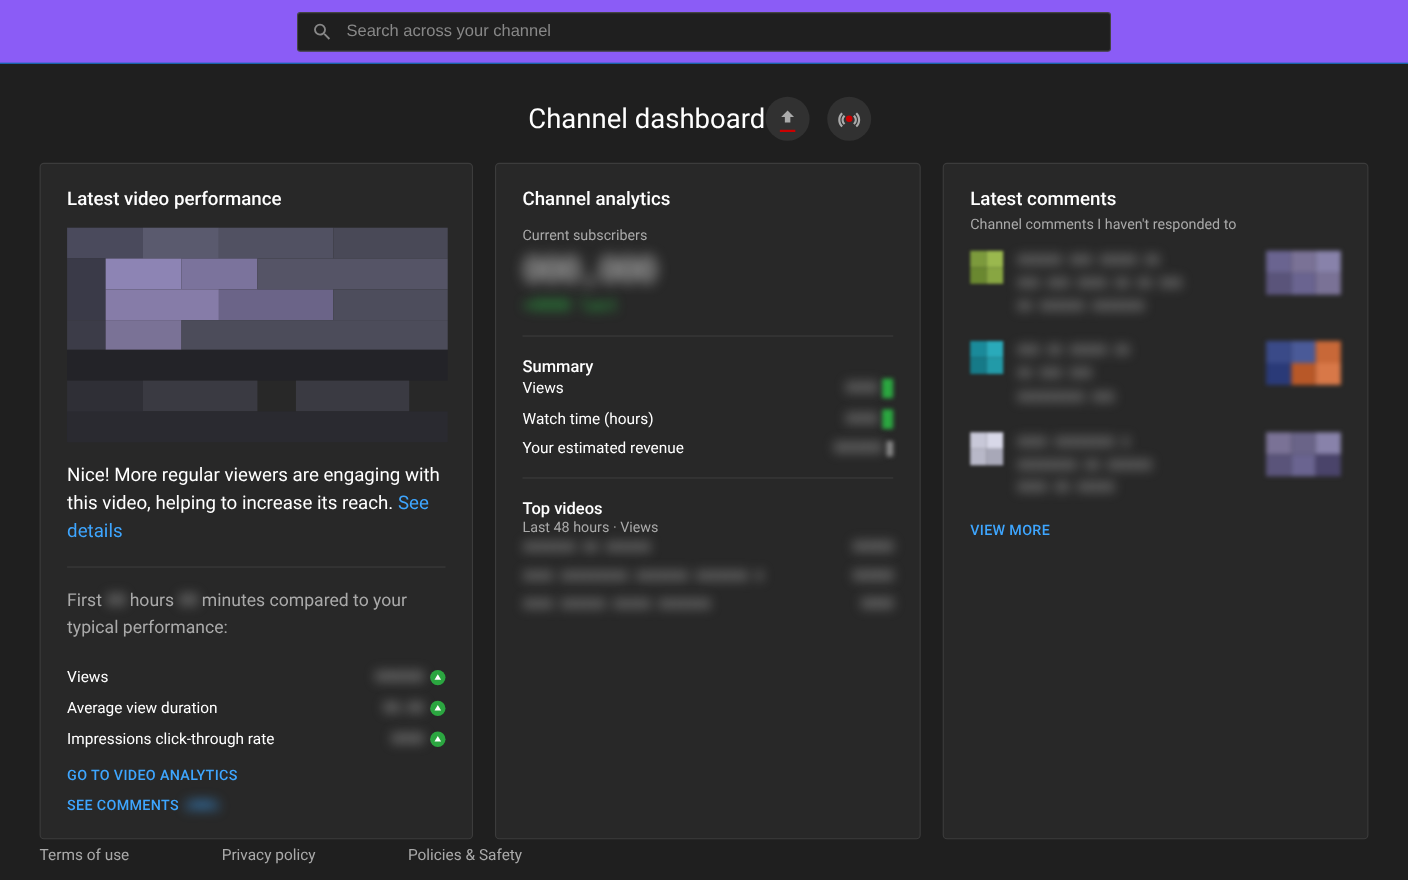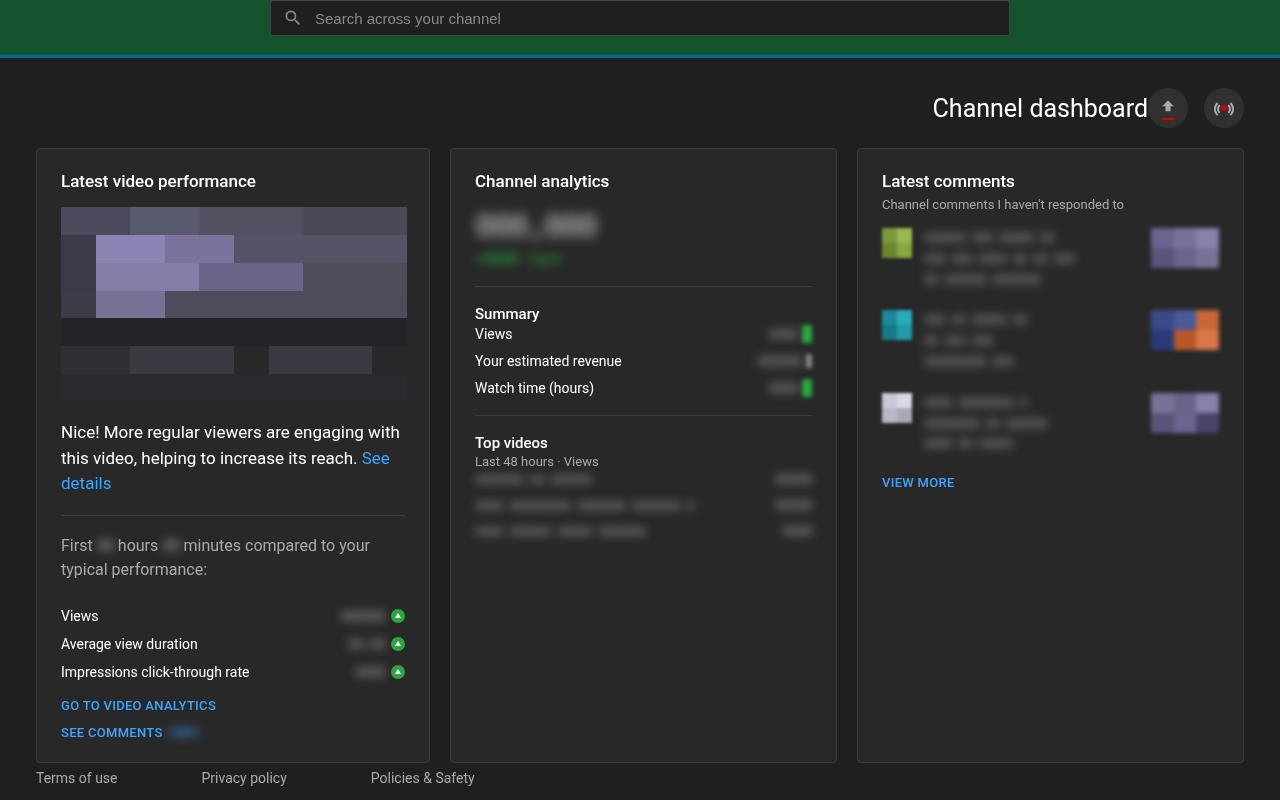"Search across your channel" .header { align-items: none -> center; background: #14532d -> #8b5cf6; border-bottom: 3px solid #0369a1 -> 1px solid #0369a1 }
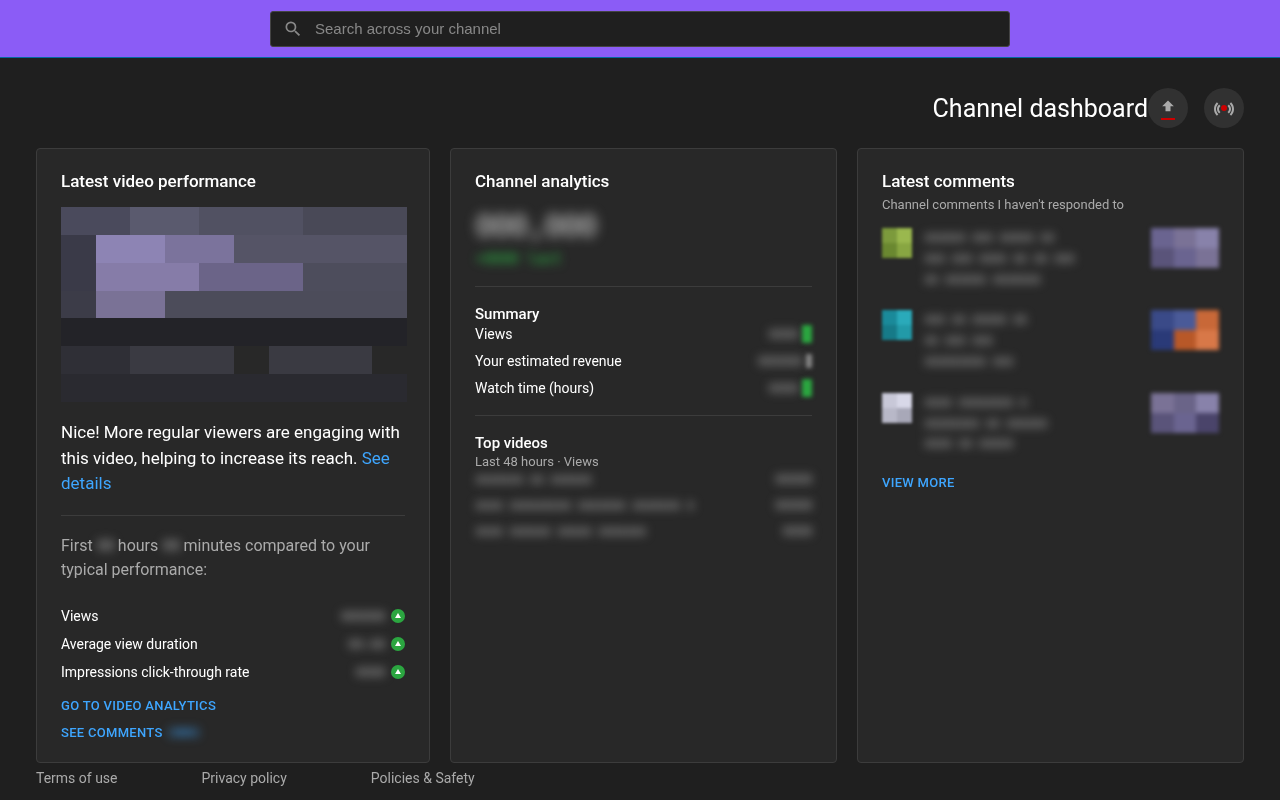"Channel dashboard" .title-row { justify-content: flex-end -> center }
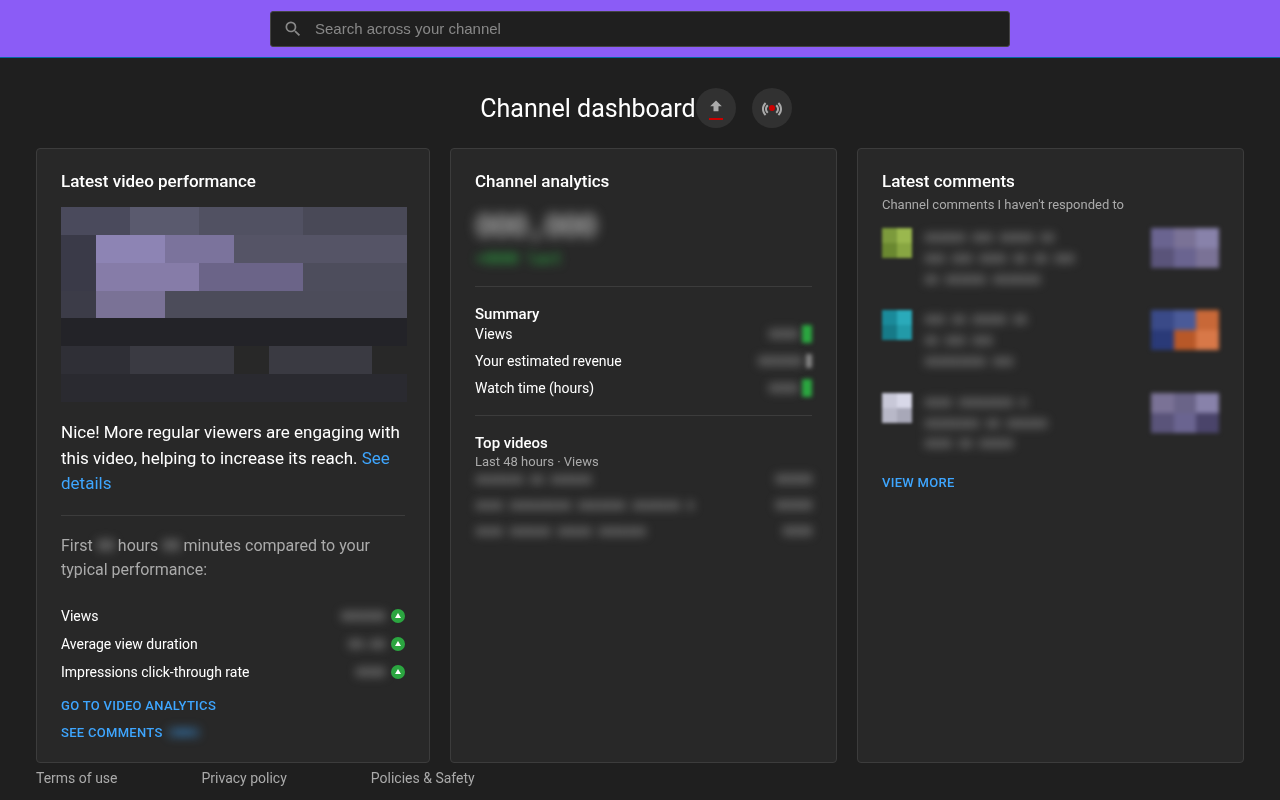"Current subscribers" div.label-small { html: none -> <div>Current subscribers</div> }
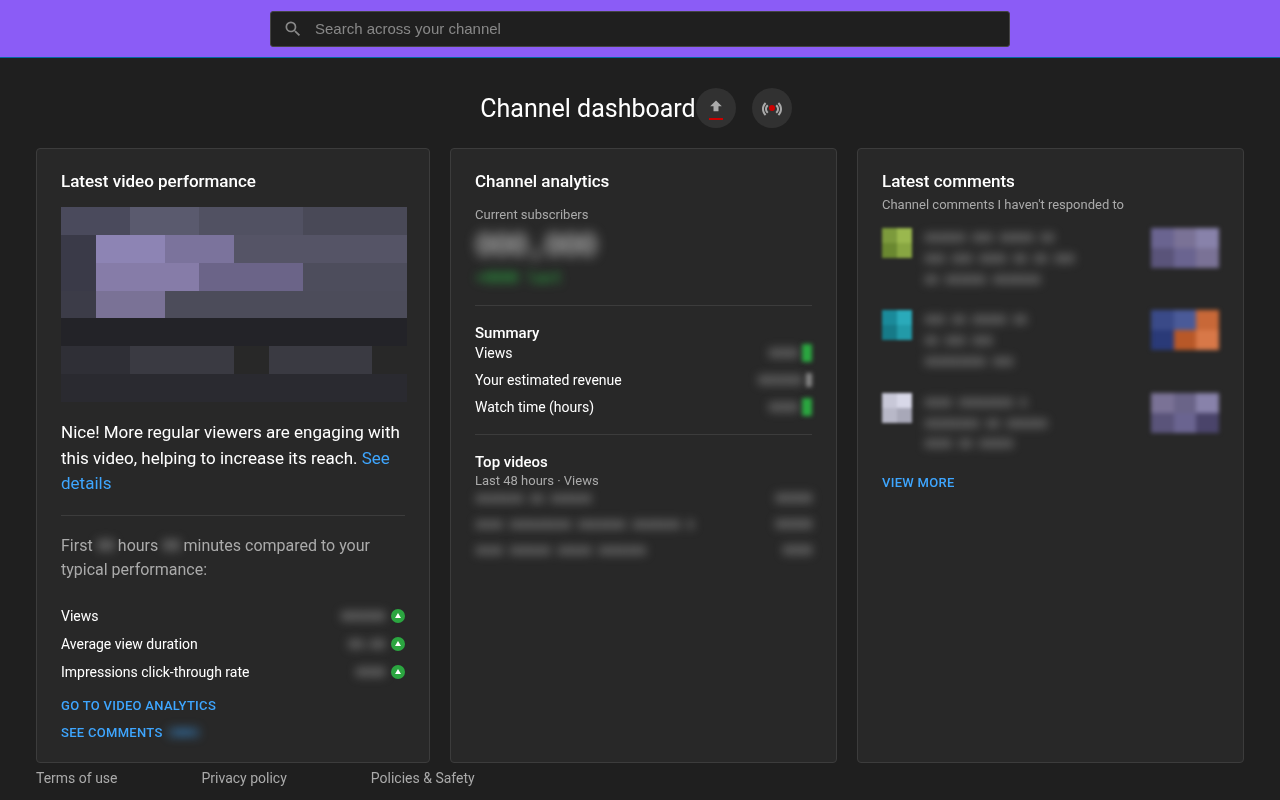"Your estimated revenue" div.analytics-row { order: before "Watch time (hours)" -> after "Watch time (hours)" }
